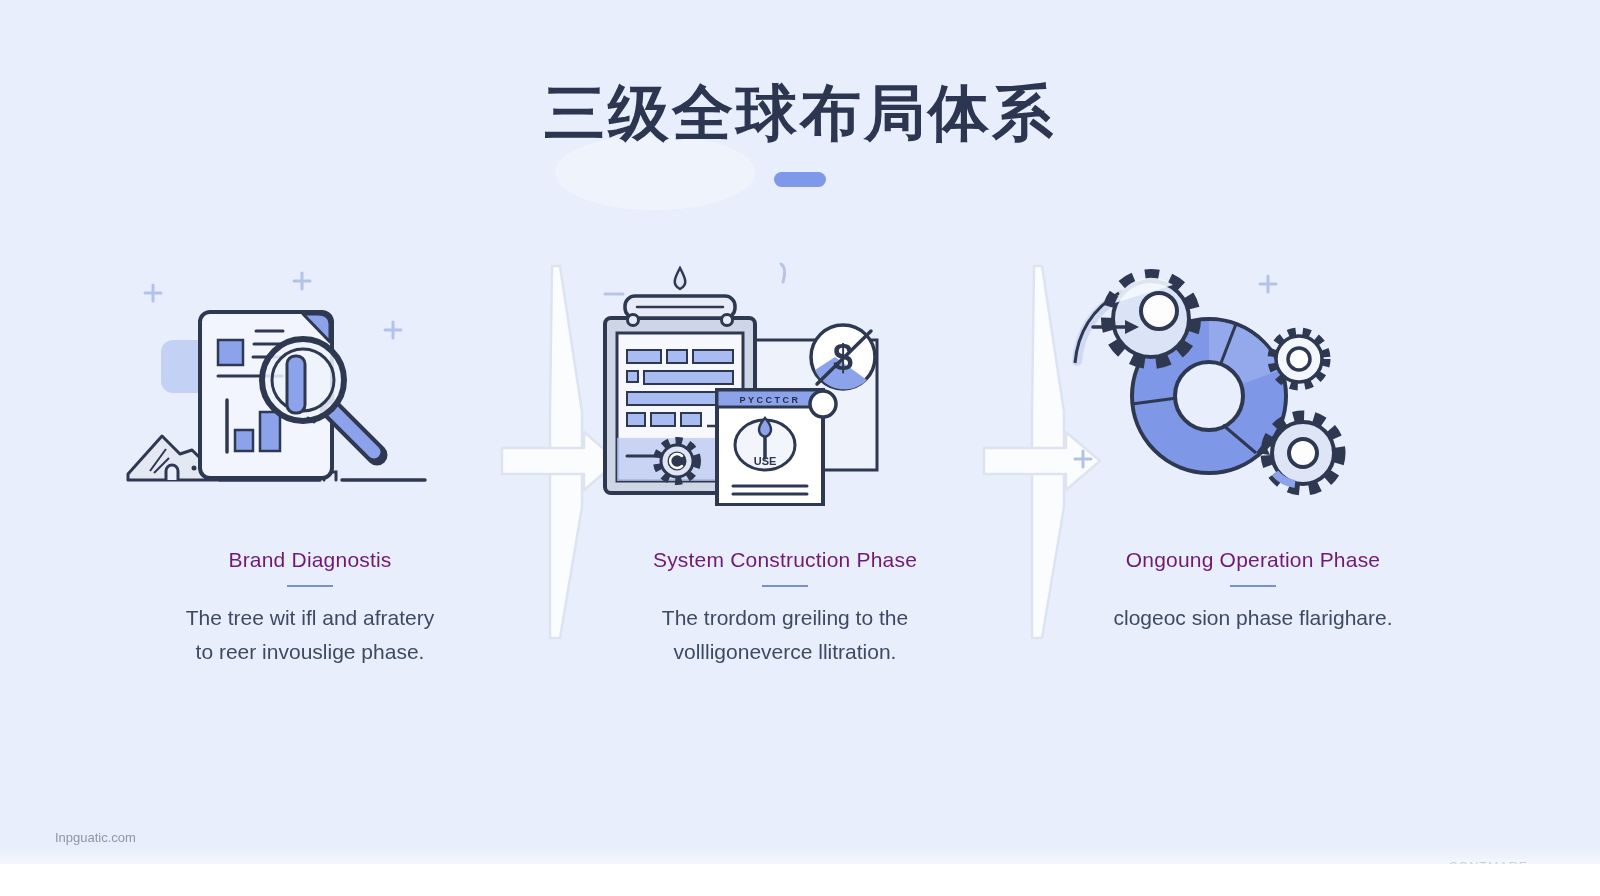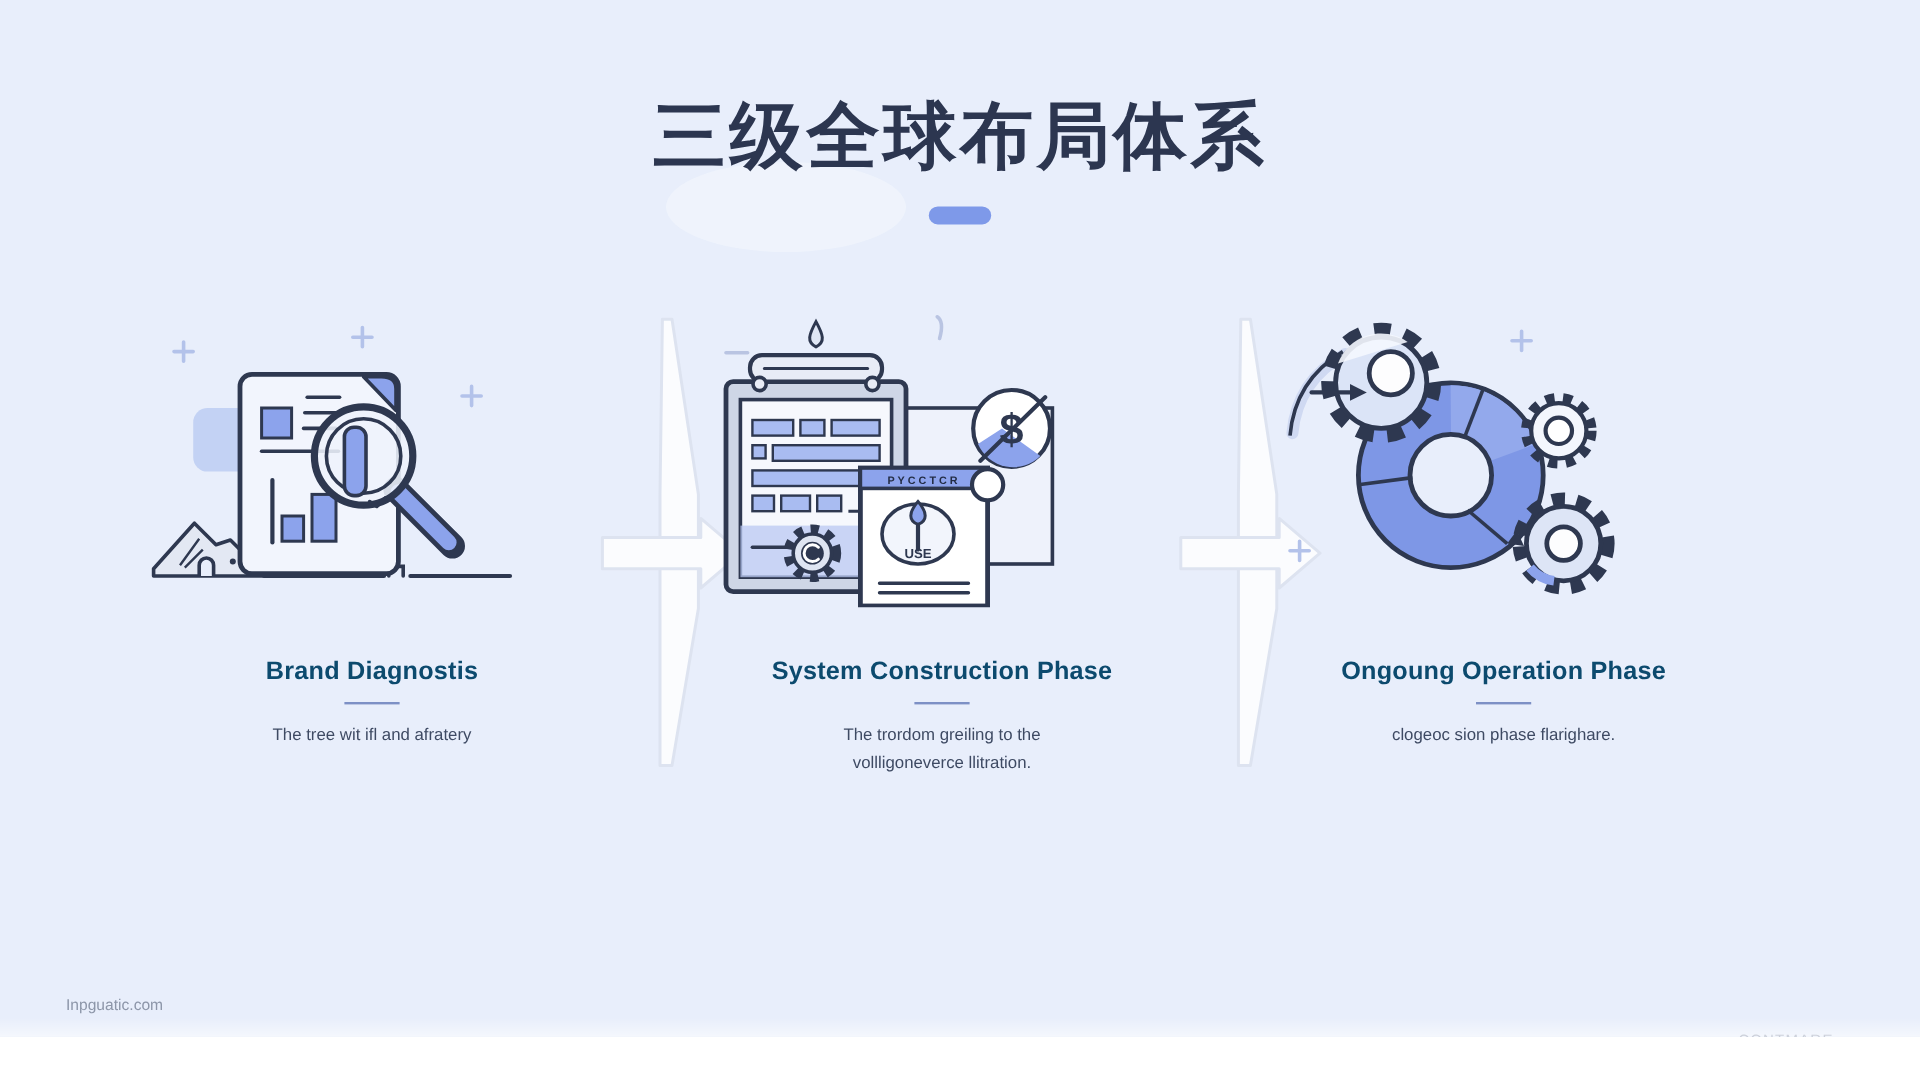"Brand Diagnostis" .phase-heading { color: #0c4a6e -> #701a75; font-weight: 700 -> 400 }
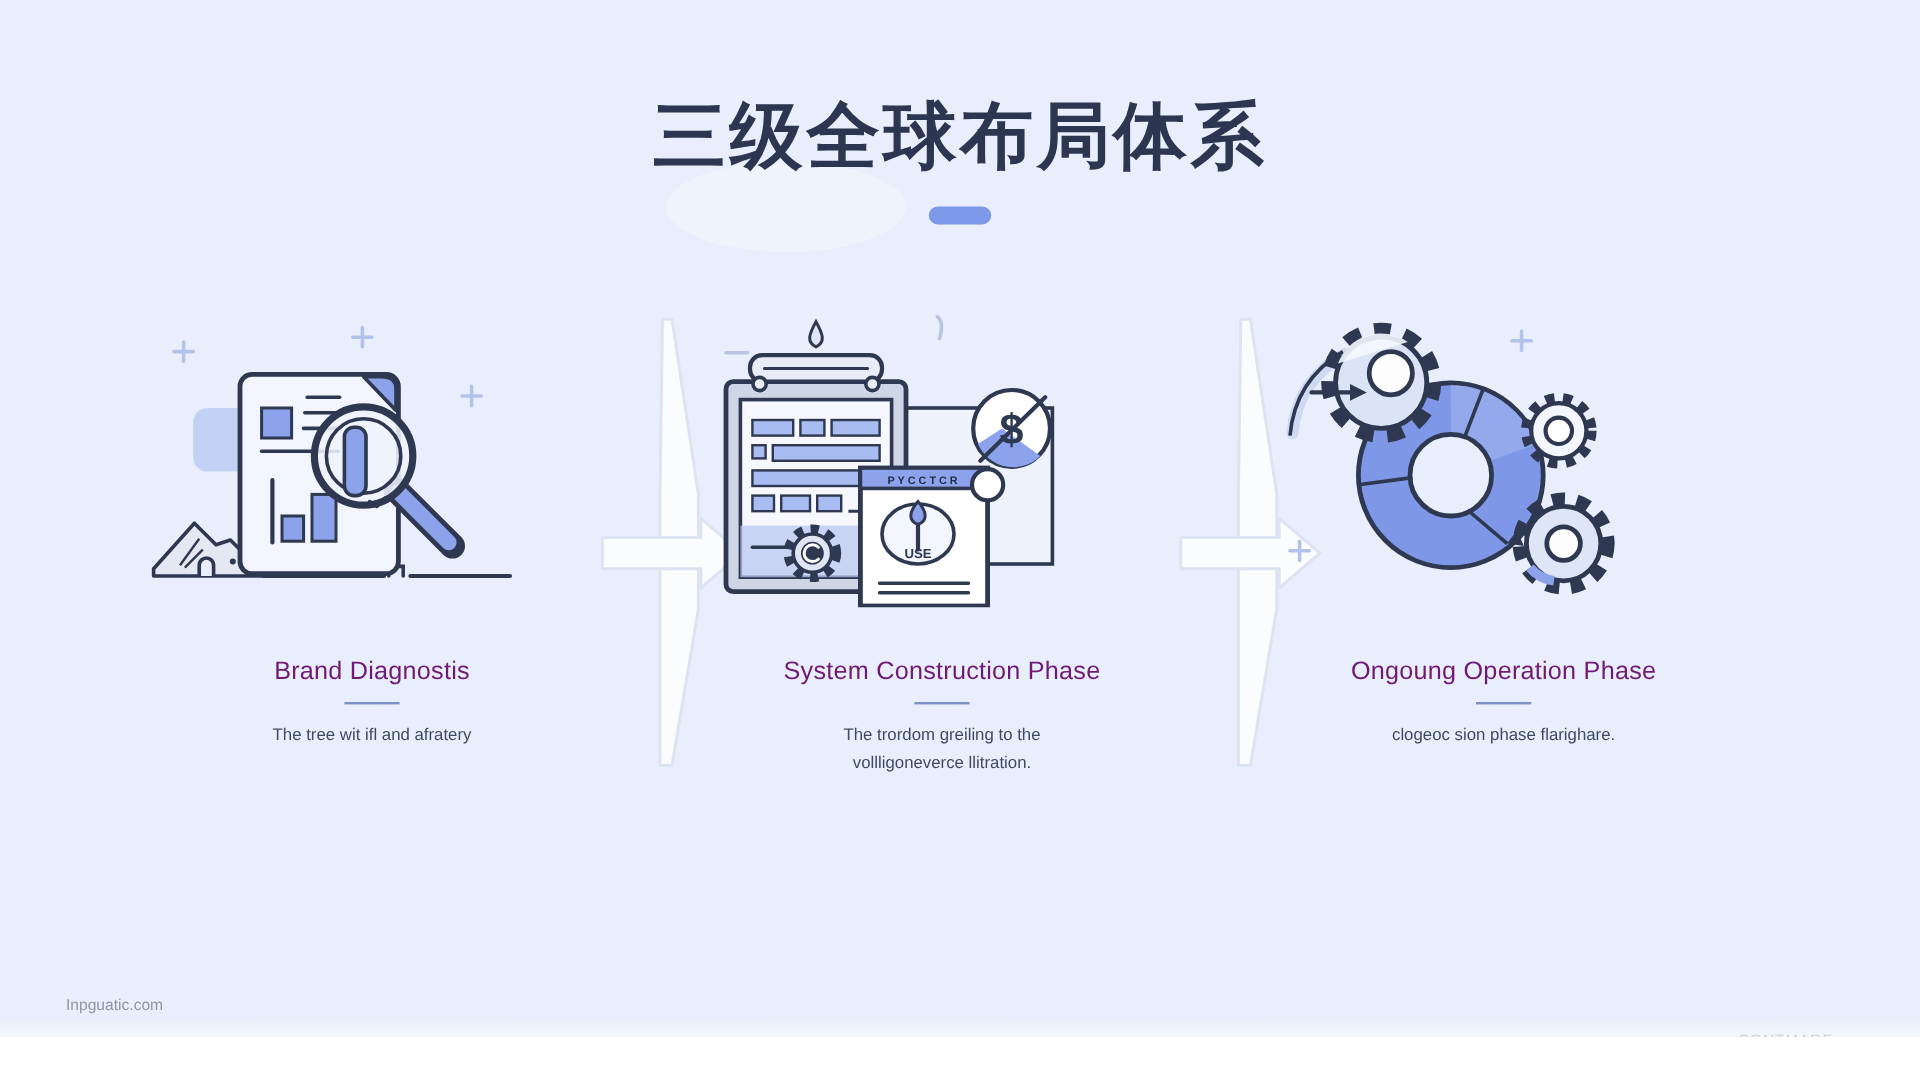"The tree wit ifl and" .phase-body { font-size: 14px -> 21px }
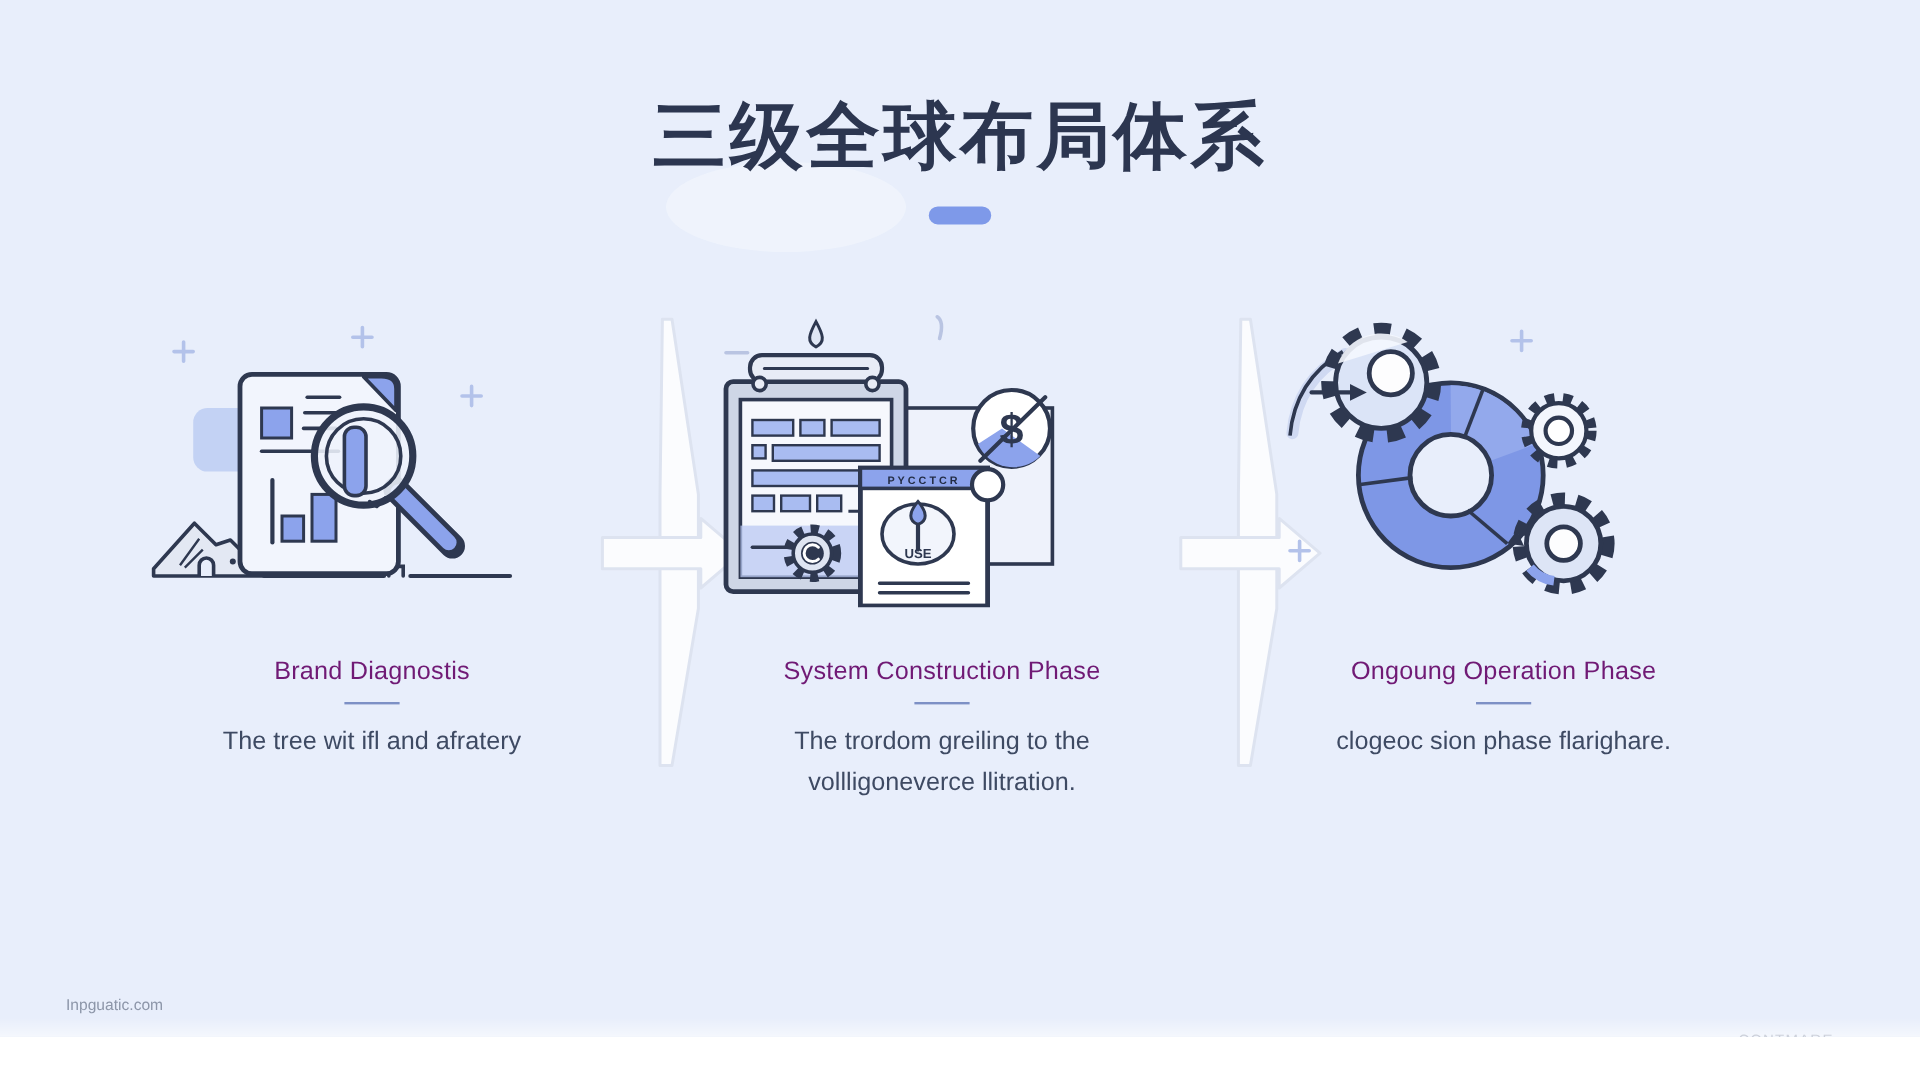"to reer invouslige phase." div { html: none -> <div>to reer invouslige phase.</div> }
